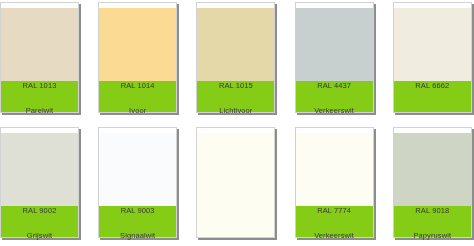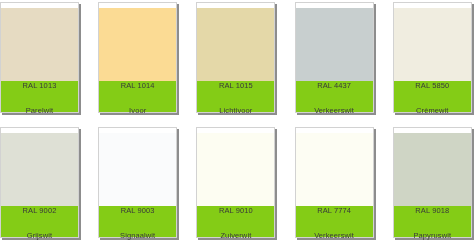"RAL 5850" span.ral-code { text: 5850 -> 6662 }
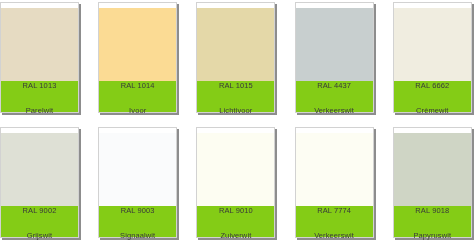"Crèmewit" span.ral-name { html: <span>Crèmewit</span> -> none }
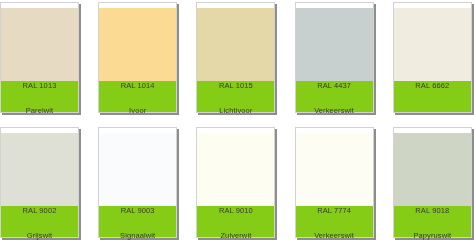"RAL 9010" div.card-label { html: <div> <span>RAL 9010</span> <span>Zuiverwit</span> </div> -> none }
